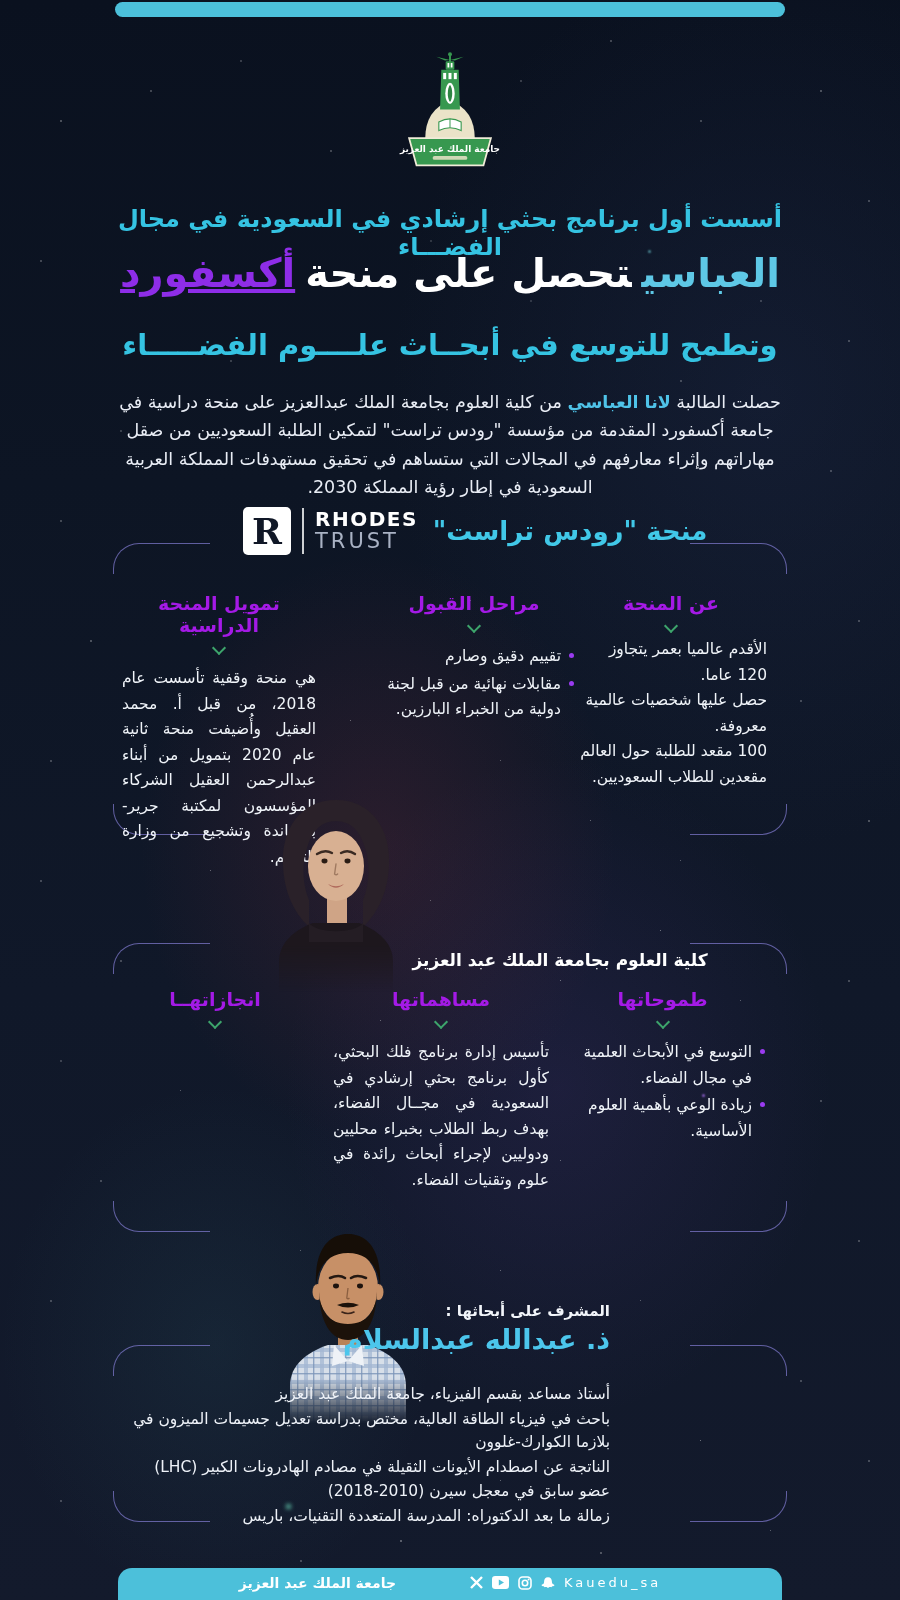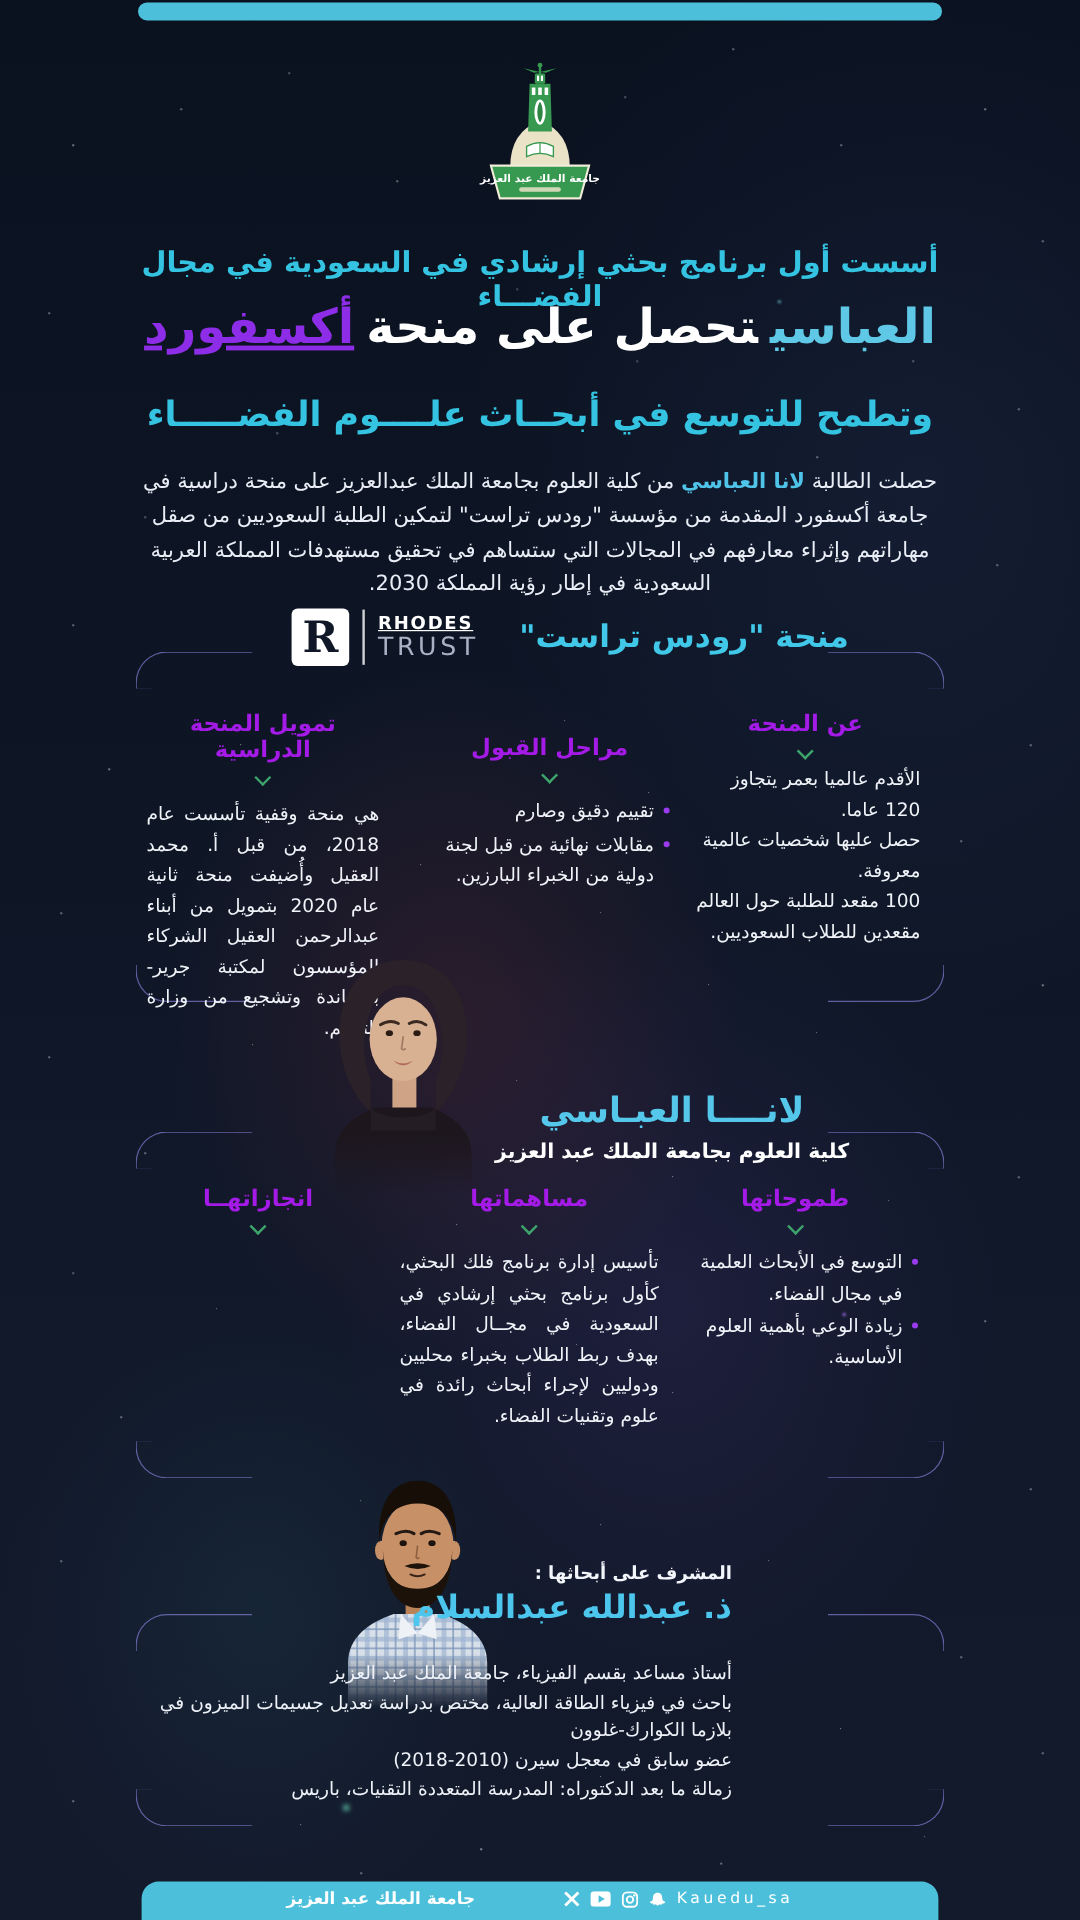"RHODES" .rhodes-word1 { font-size: 15px -> 20px; text-decoration: underline -> none }
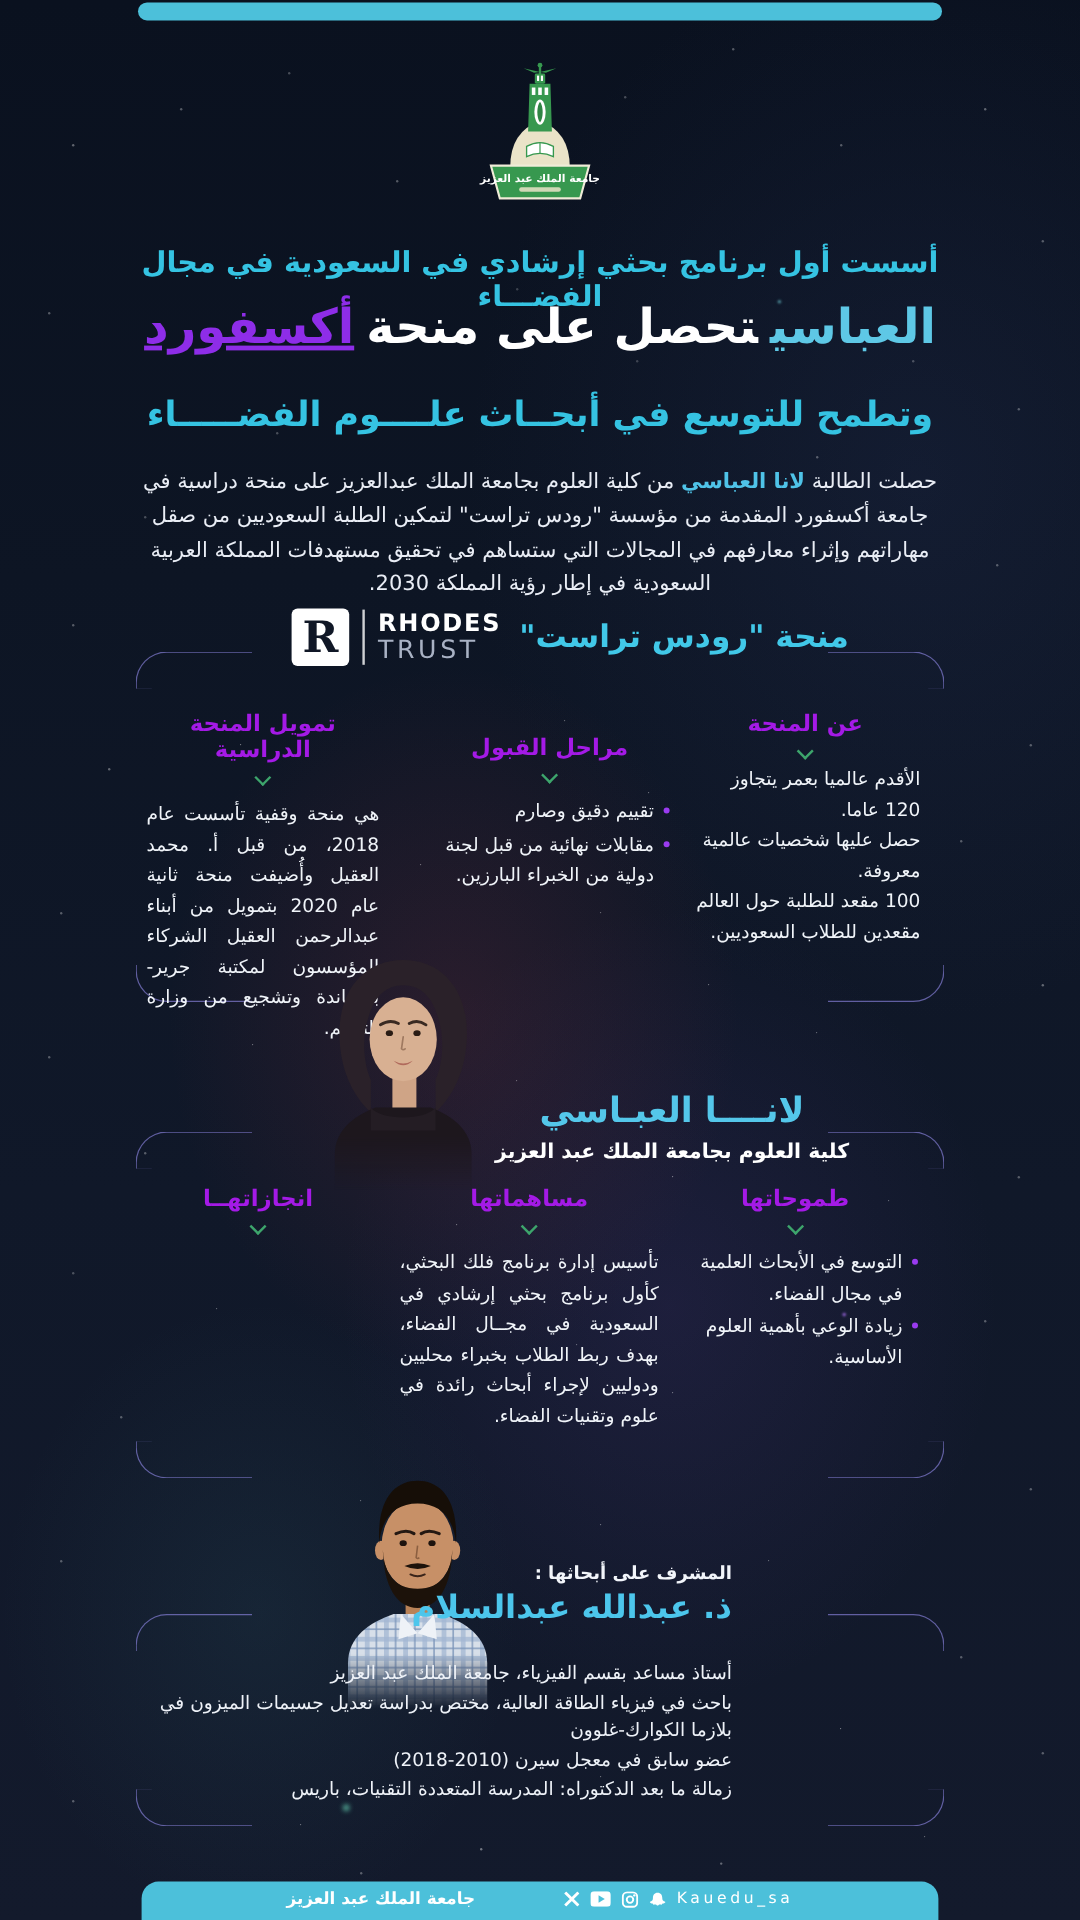"مراحل القبول" .s1-stages { left: 358px -> 374px; margin-top: 20px -> none }
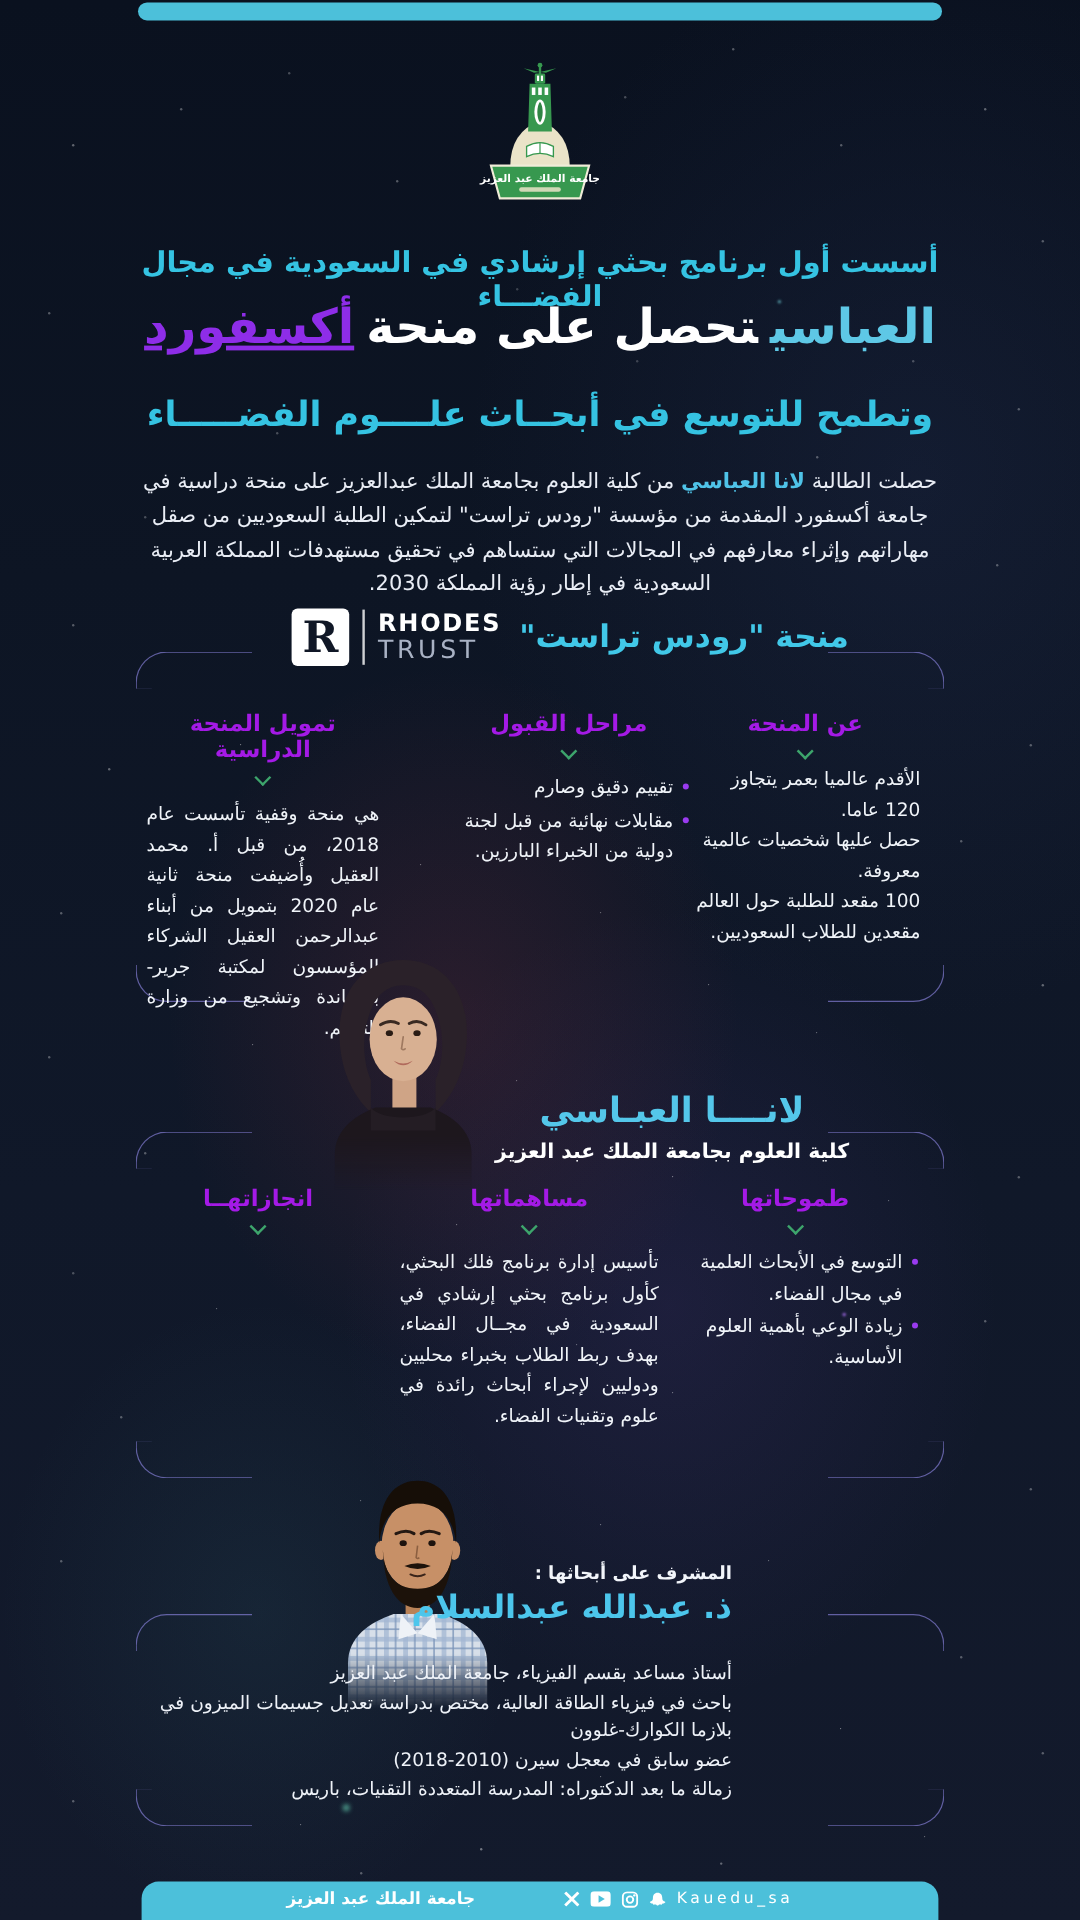"لانــــا العبـاسي" div.lana-name { html: <div>لانــــا العبـاسي</div> -> none }
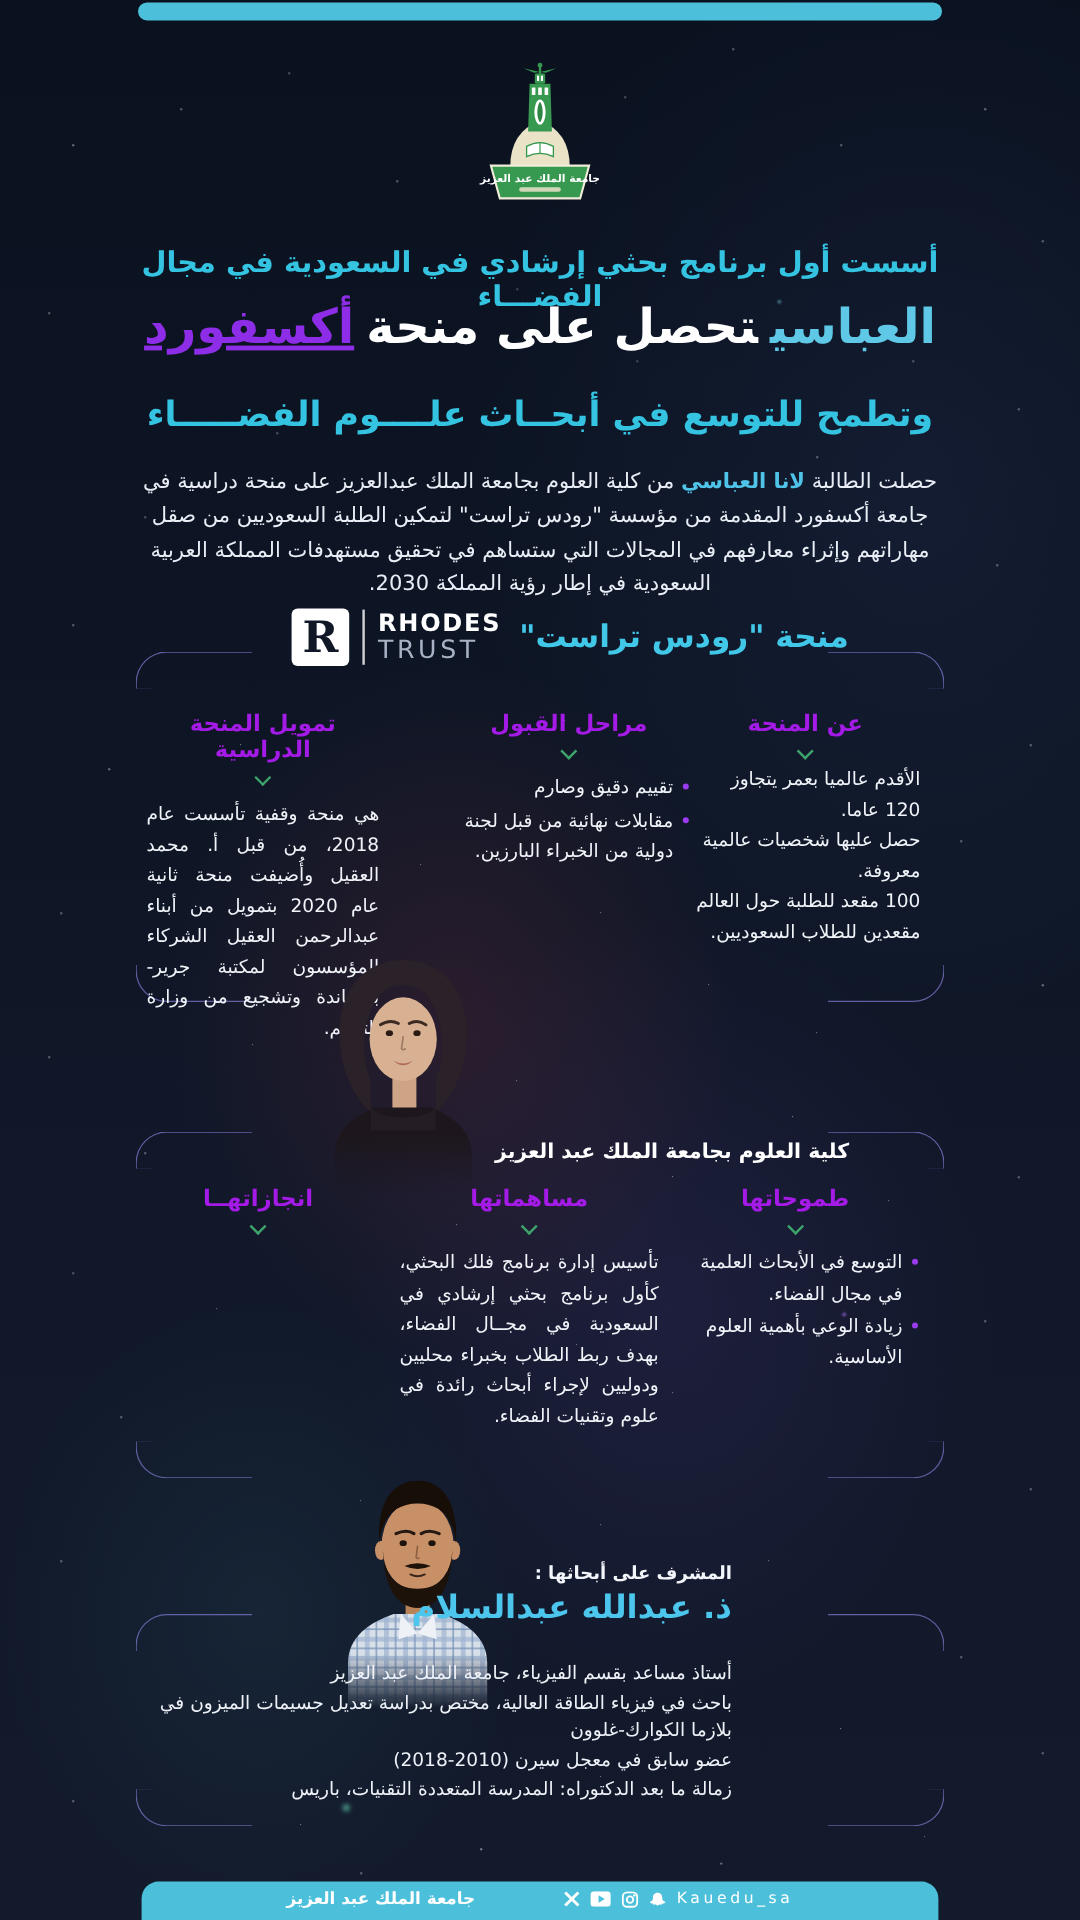"الناتجة عن اصطدام الأيونات الثقيلة" div { html: none -> <div>الناتجة عن اصطدام الأيونات الثقيلة في مصادم الهادرونات الكبير (LHC)</div> }
